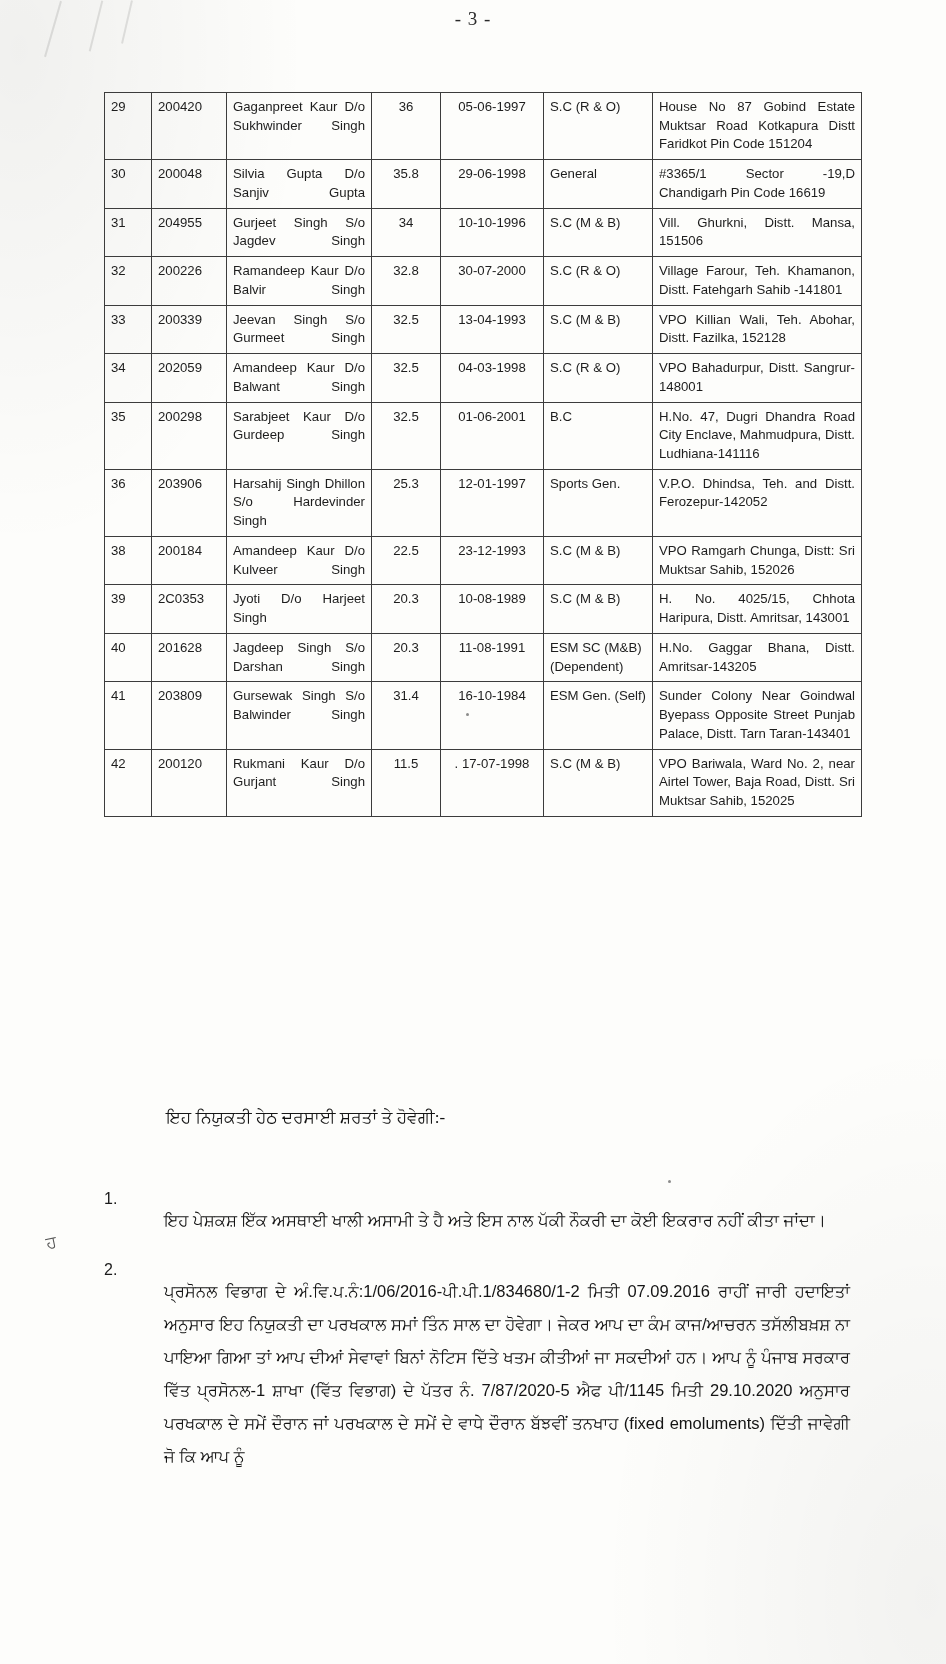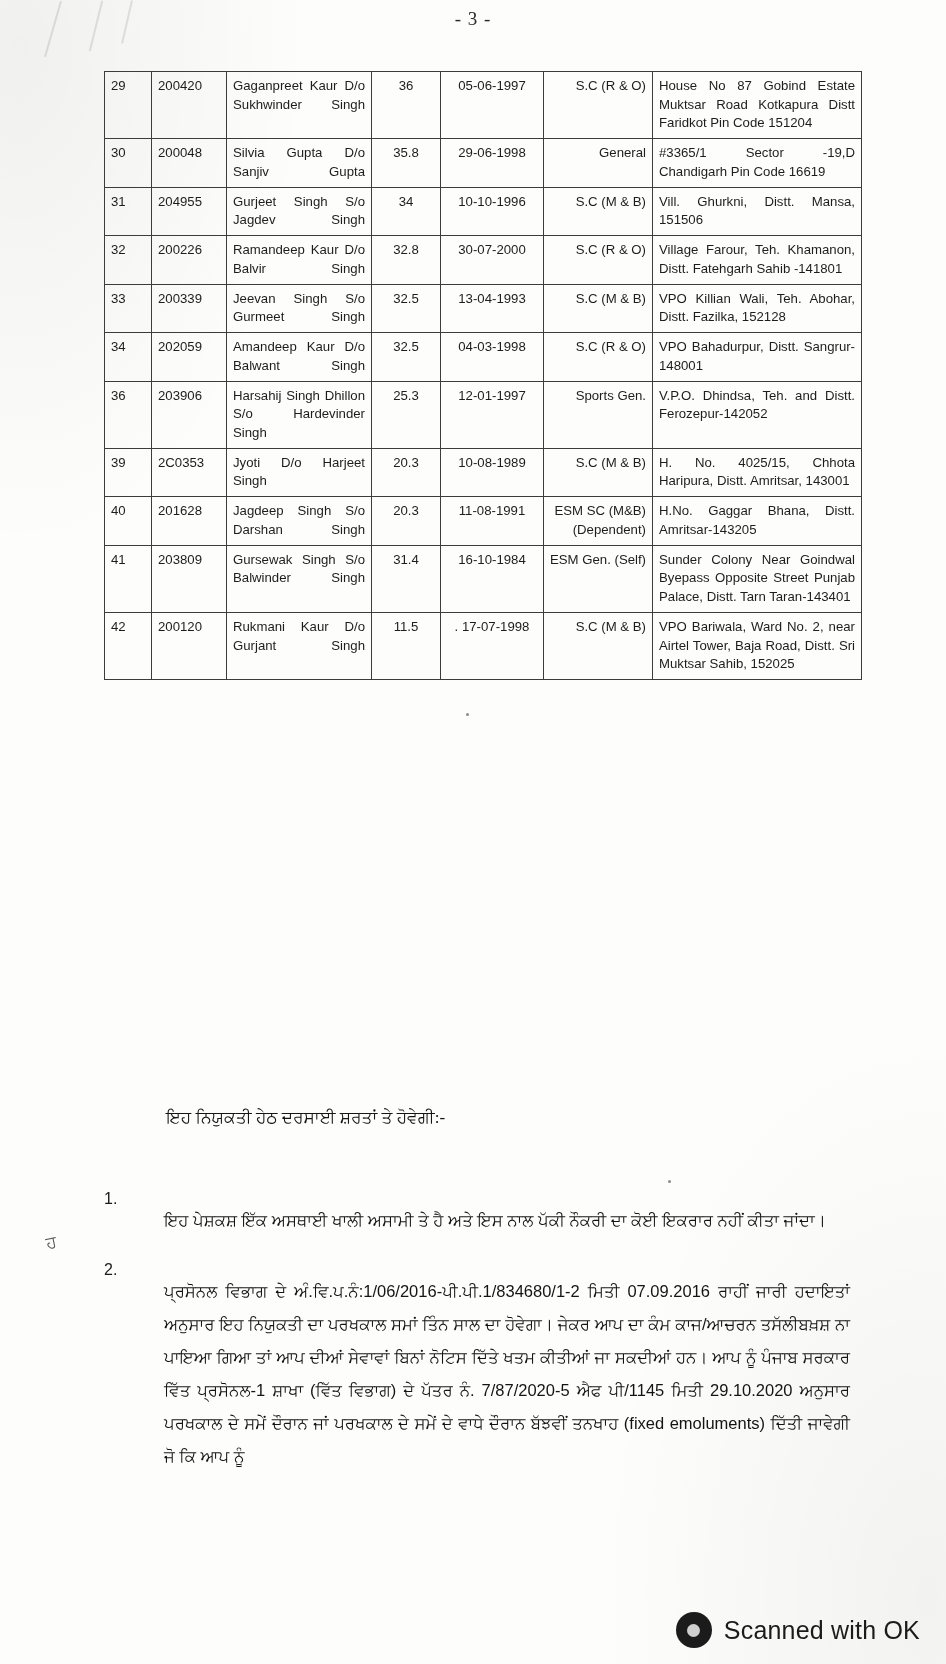"29" table.roster { top: 71px -> 92px }
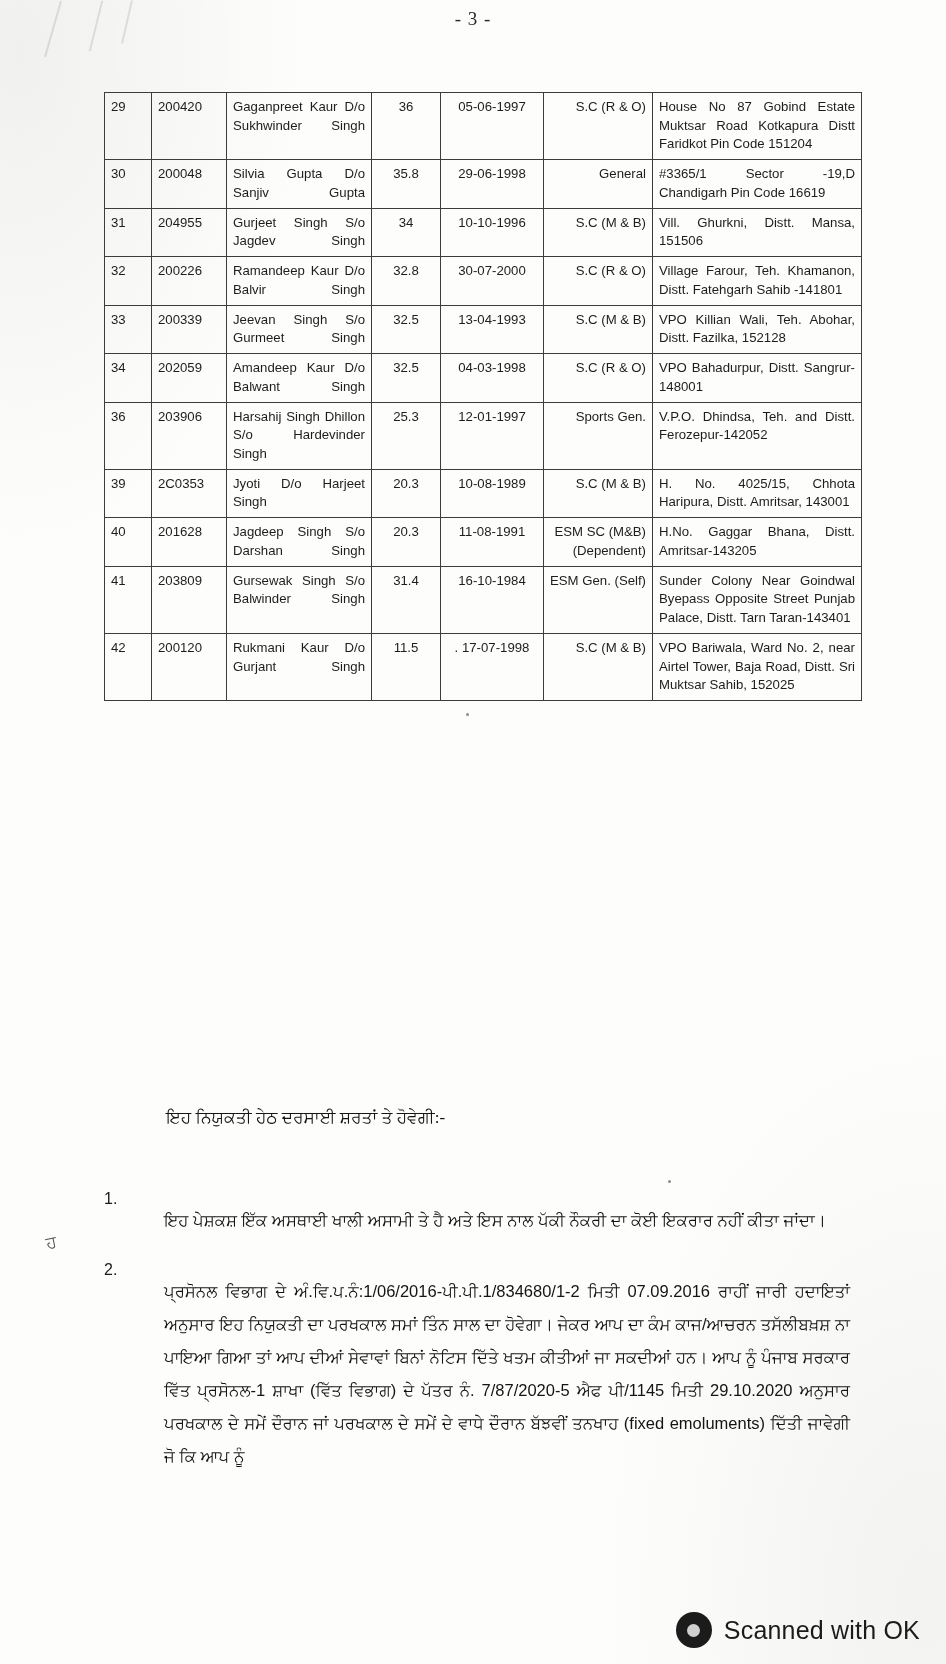"S.C (R & O)" td.c-cat { text-align: right -> left }
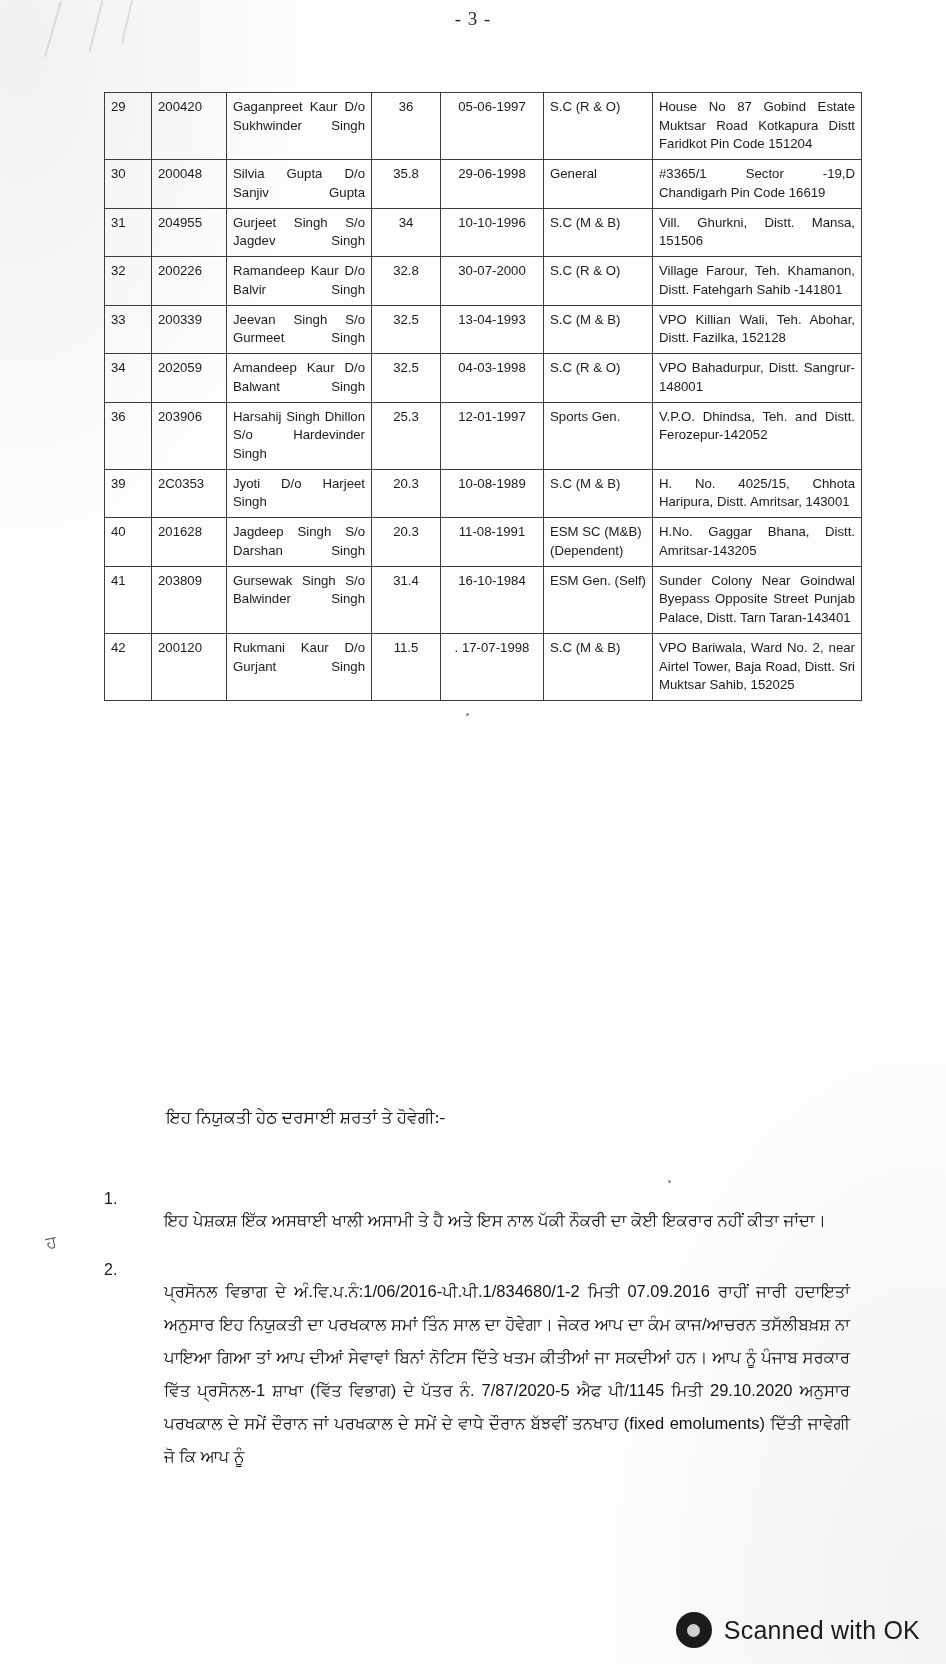"35" tr { html: none -> <tr> <td>35</td> <td>200298</td> <td>Sarabjeet Kaur D/o Gurdeep Singh</td> <td>32.5</td> <td>01-06-2001</td> <td>B.C</td> <td>H.No. 47, Dugri Dhandra Road City Enclave, Mahmudpura, Distt. Ludhiana-141116</td> </tr> }
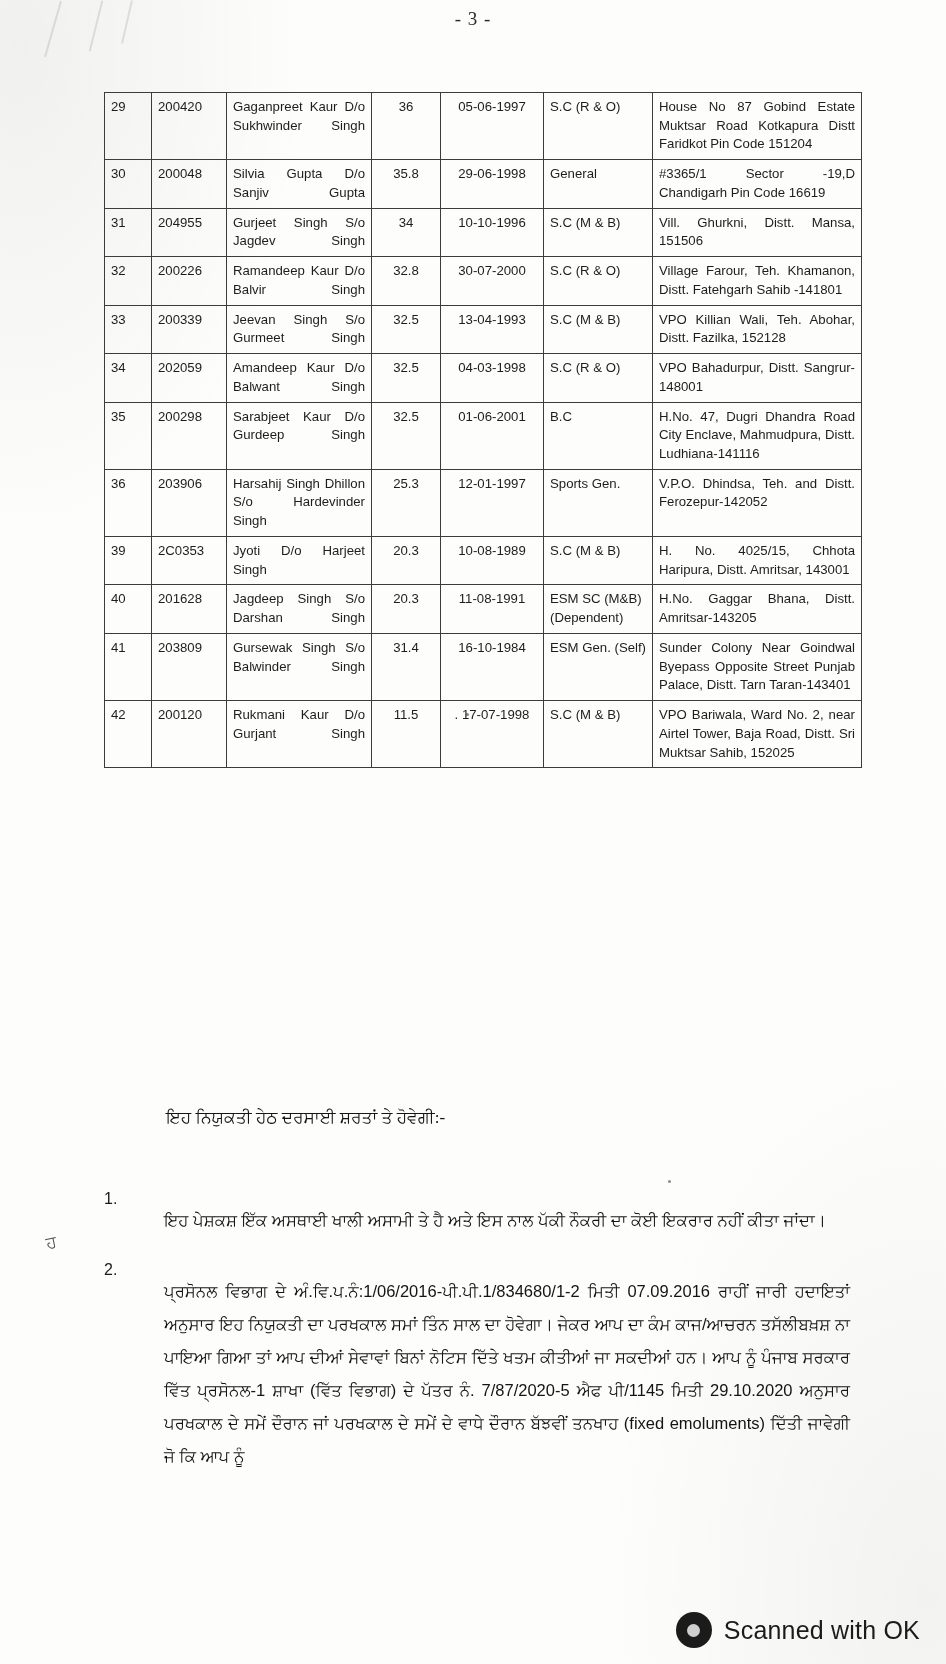"38" tr { html: none -> <tr> <td>38</td> <td>200184</td> <td>Amandeep Kaur D/o Kulveer Singh</td> <td>22.5</td> <td>23-12-1993</td> <td>S.C (M &amp; B)</td> <td>VPO Ramgarh Chunga, Distt: Sri Muktsar Sahib, 152026</td> </tr> }
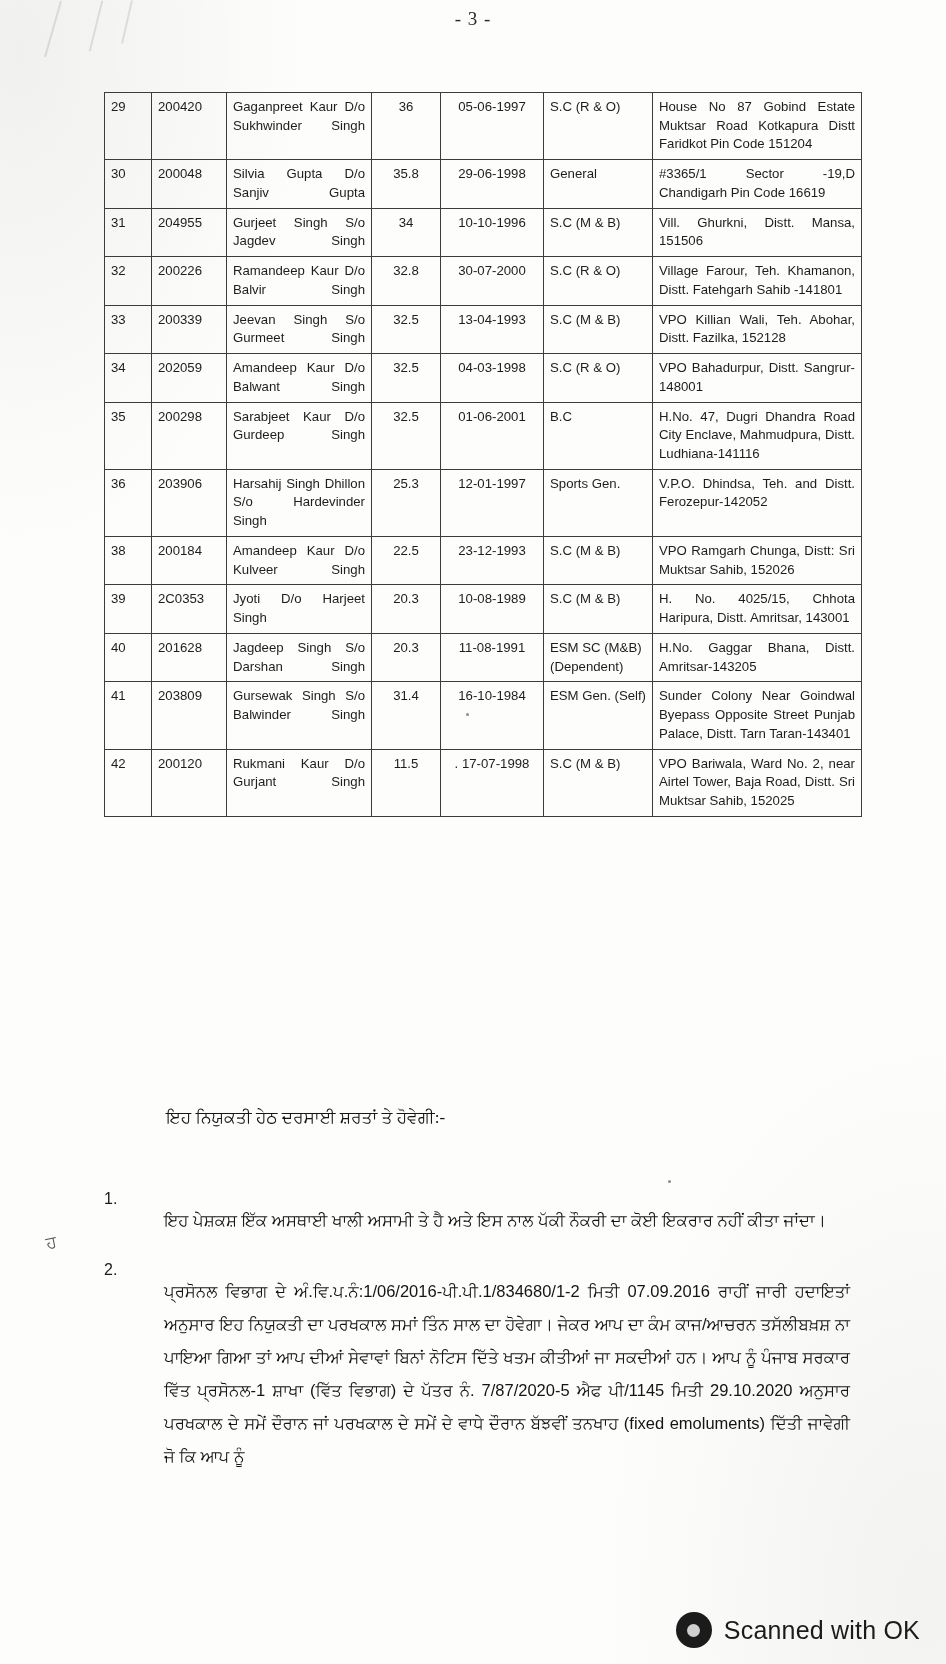"Scanned with OK" div.watermark { html: <div> <div> <div></div> </div> <div>Scanned with OK</div> </div> -> none }
